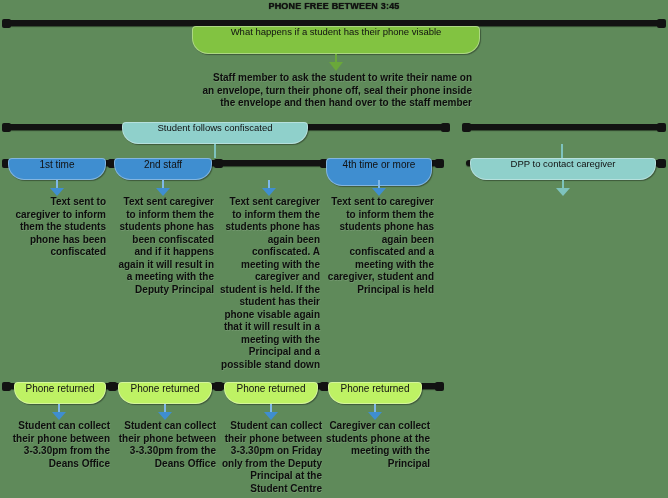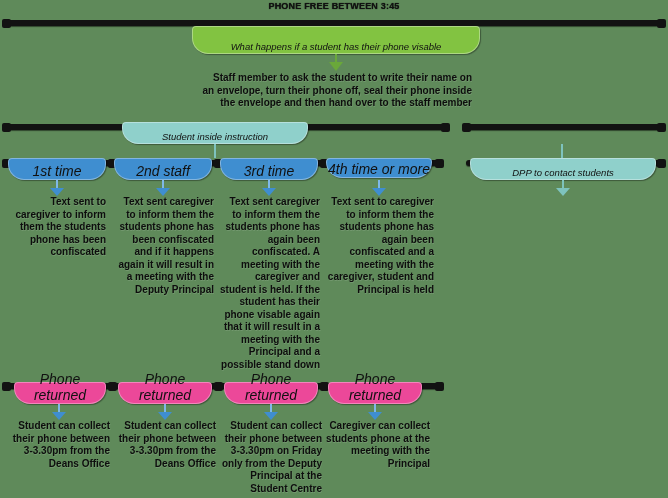"What happens if a student" .node { align-items: flex-end -> flex-start; font-style: italic -> none }
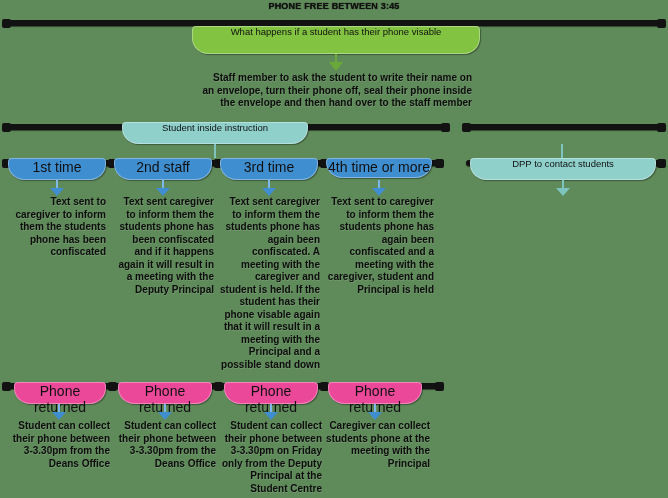"Student inside instruction" span { text: inside instruction -> follows confiscated }
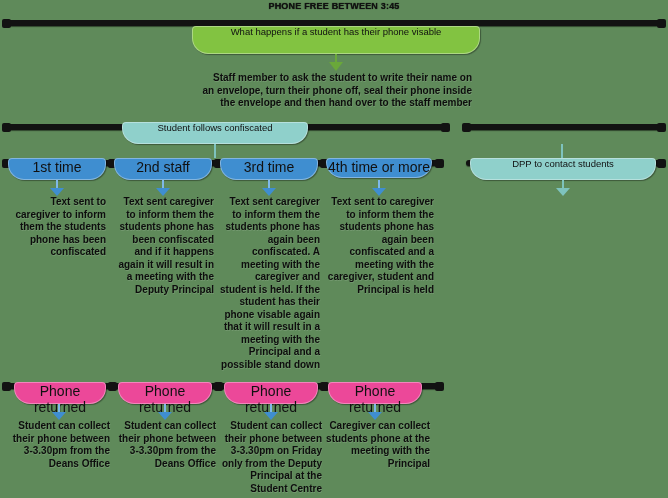"1st time" .pill-label-sm { font-size: 14px -> 10px }
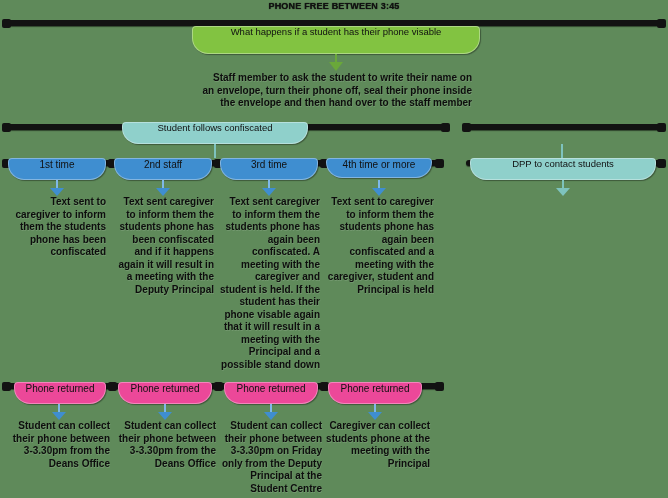"3rd time" div.node { html: <div> <span>3rd time</span> </div> -> none }
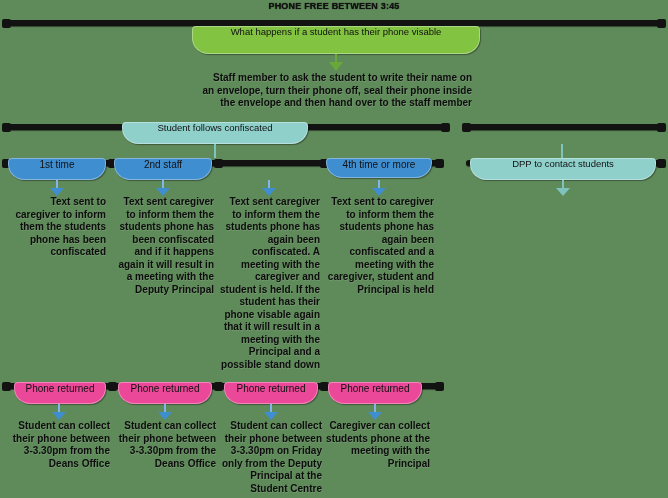"4th time or more" div.node { height: 20px -> 28px }
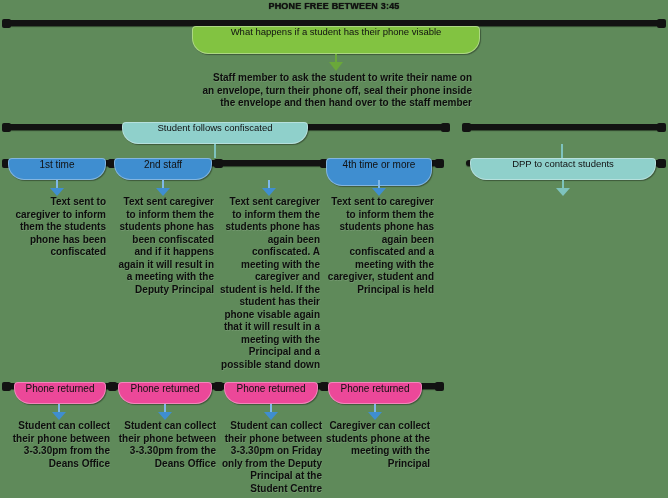"DPP to contact students" span { text: students -> caregiver }
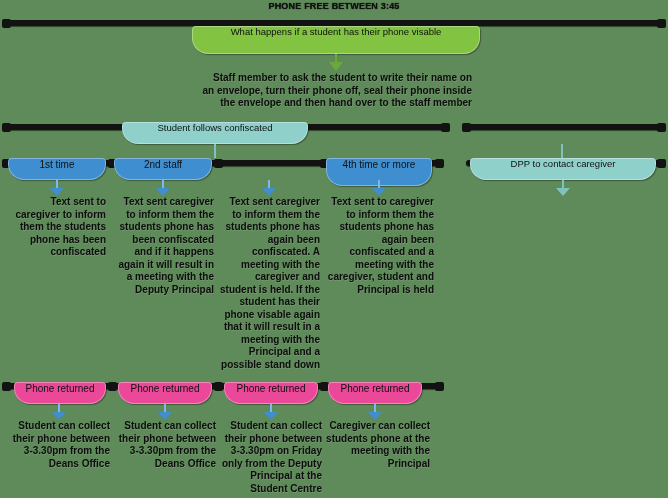"Phone returned" .blue2 { background: #ec4899 -> #bef264 }
